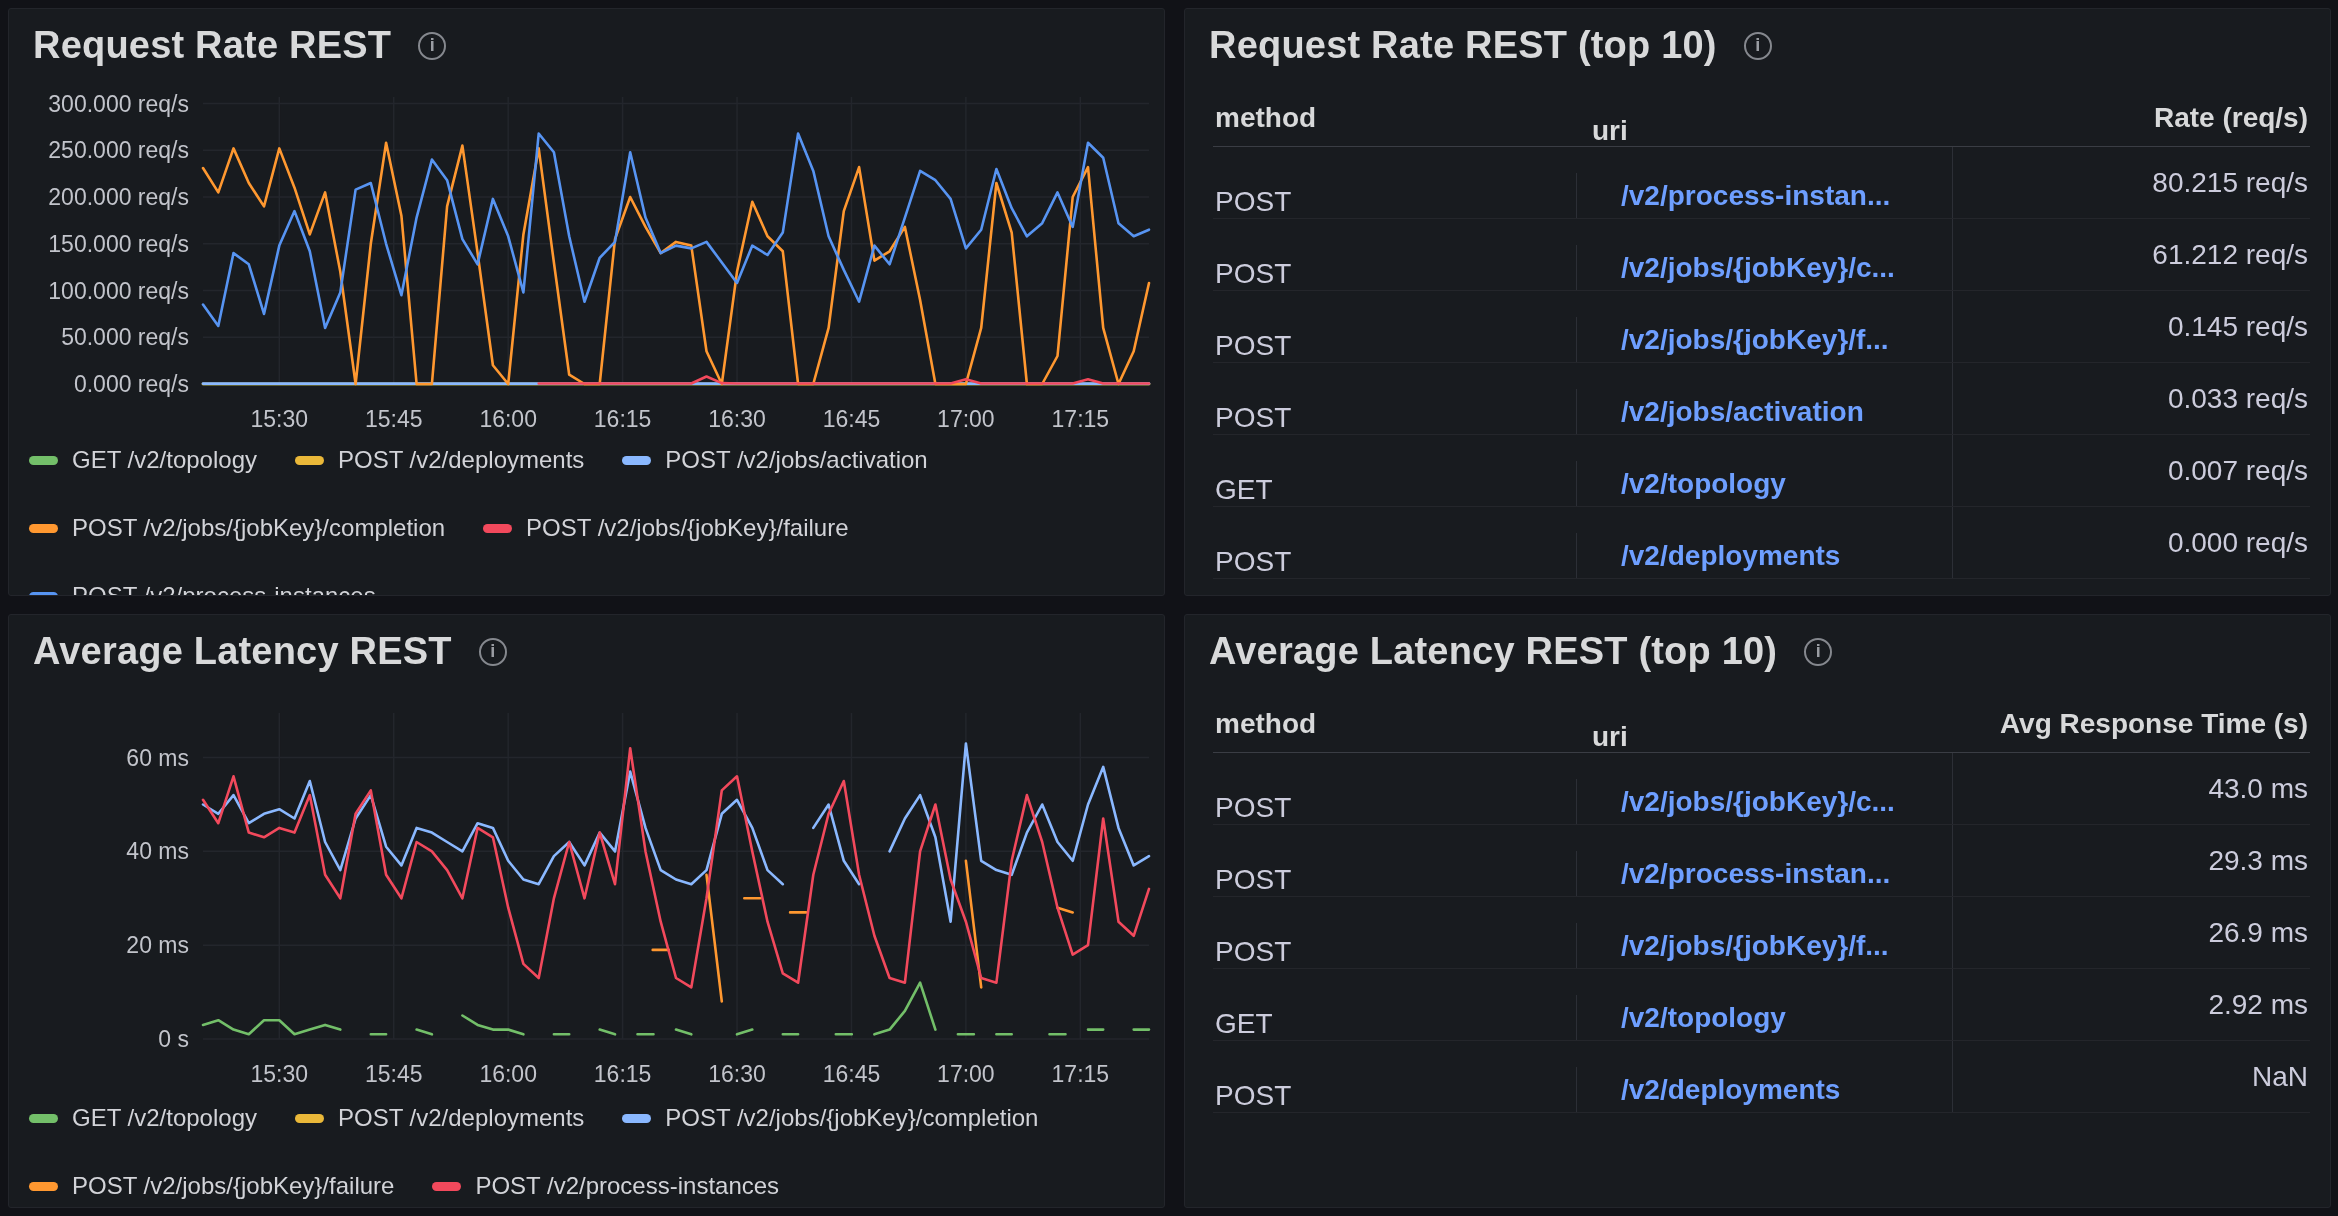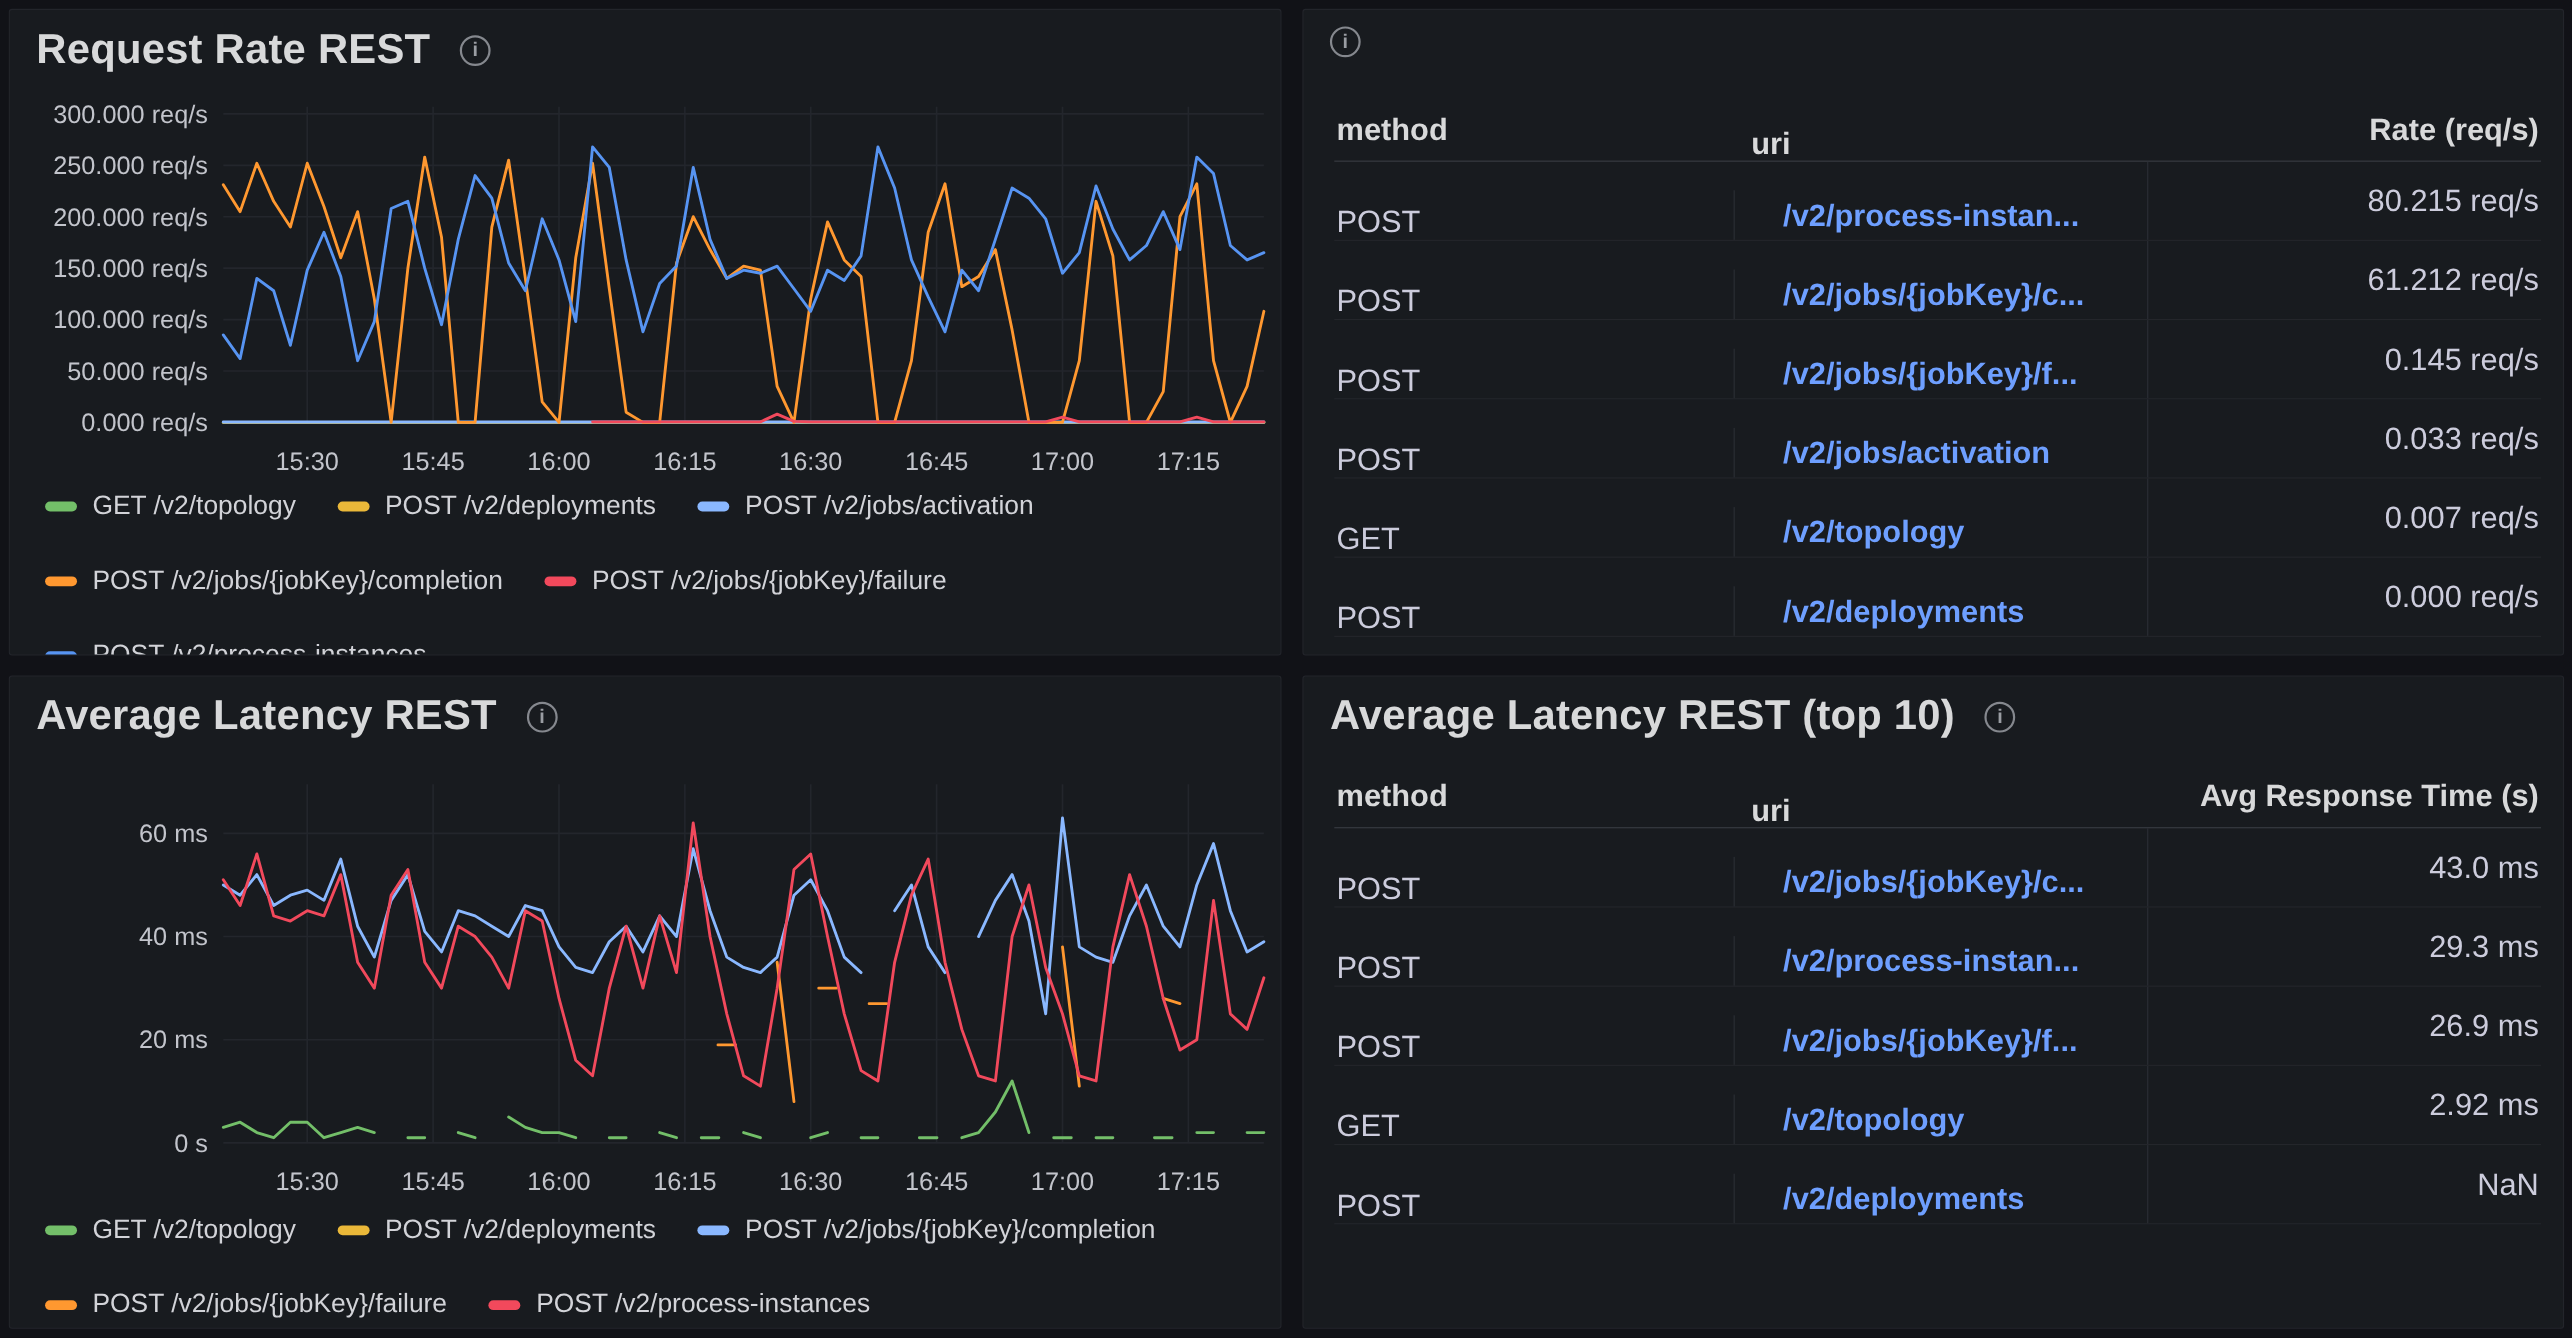"Request Rate REST (top 10)" div.panel-title { html: none -> <div>Request Rate REST (top 10)</div> }
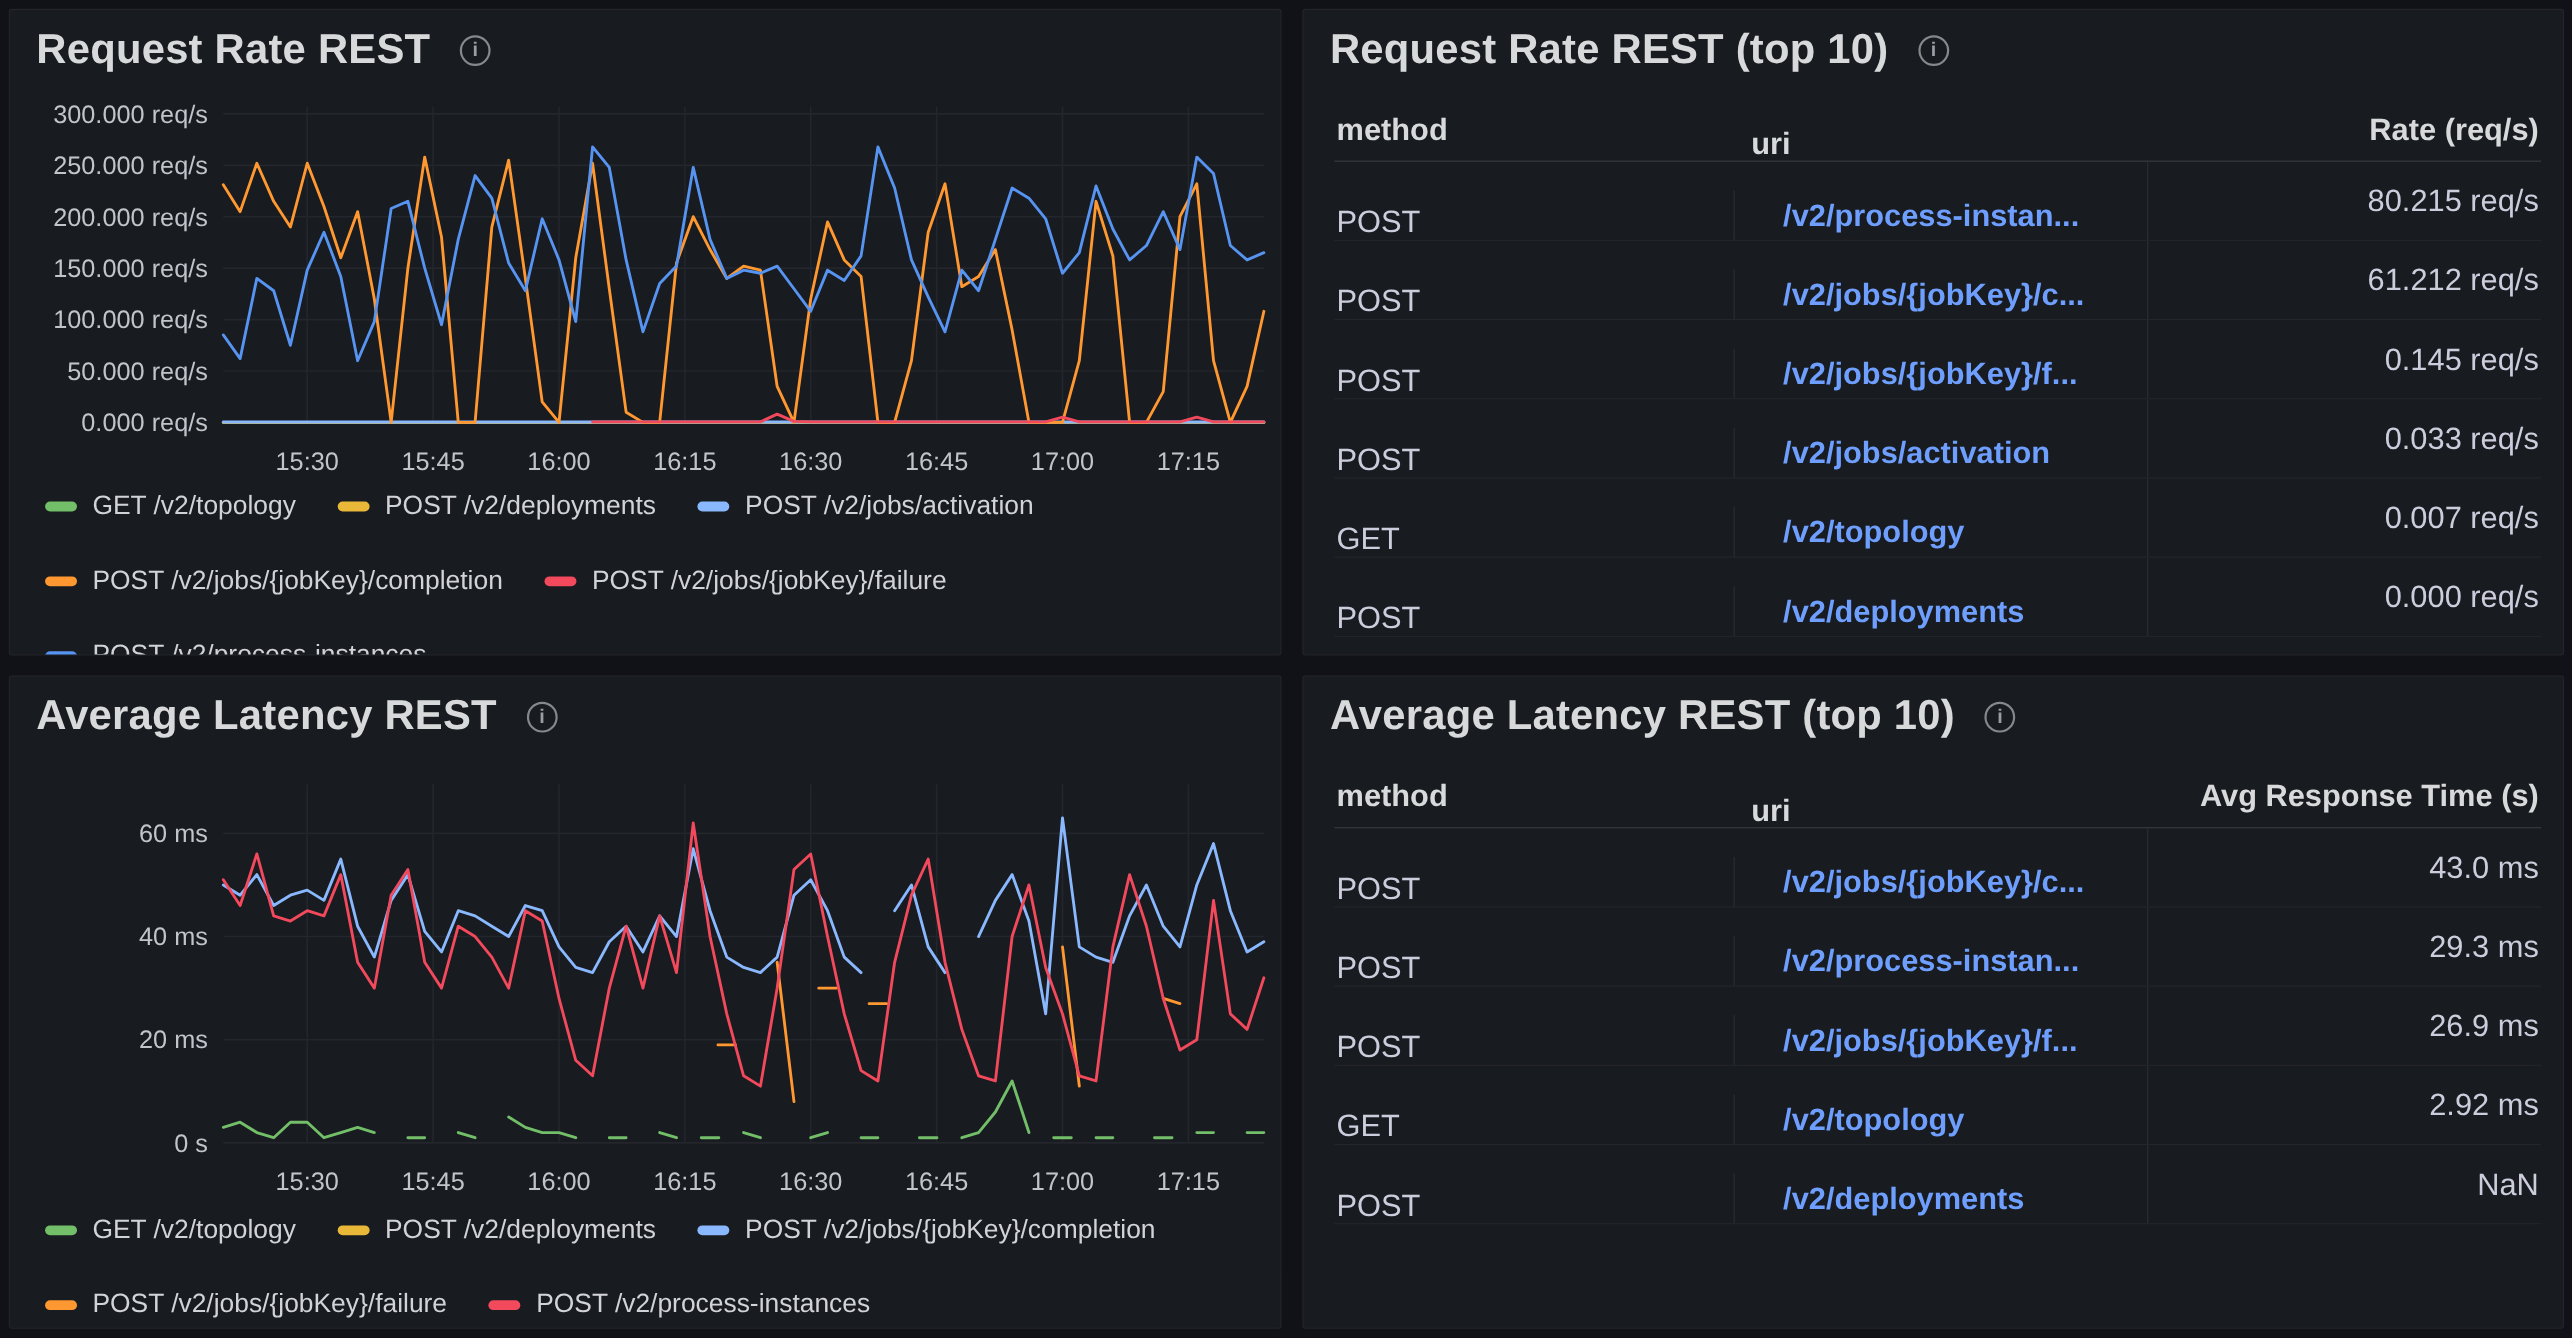"GET /v2/topology" .legend { left: 32px -> 20px }
